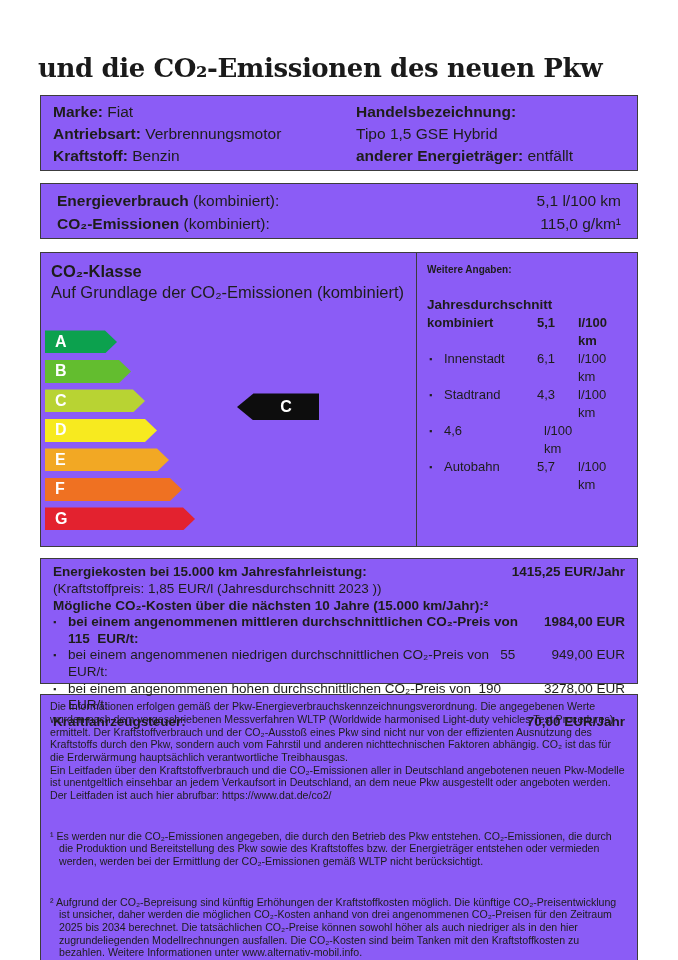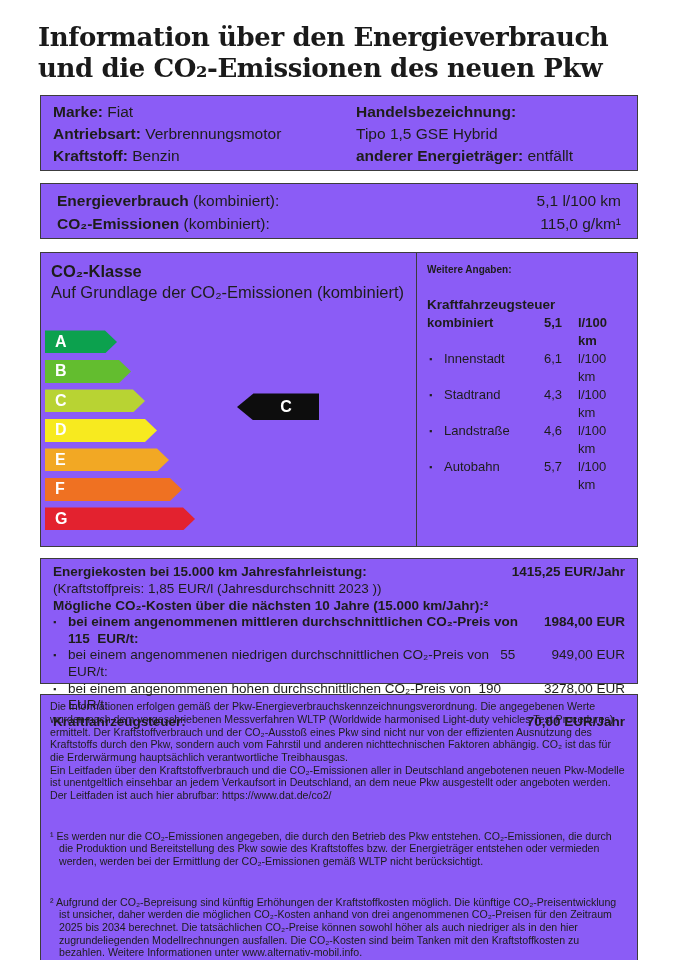"Information über den Energieverbrauch" span { html: <span>Information über den Energieverbrauch</span> -> none }
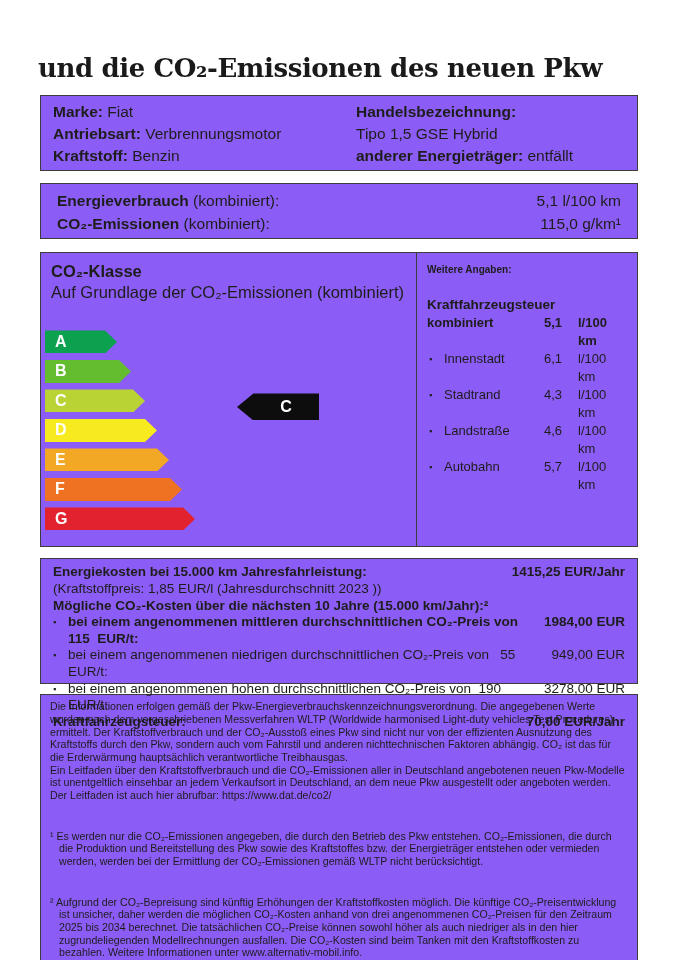"Kraftfahrzeugsteuer" div.cr-sub { text: Kraftfahrzeugsteuer -> Jahresdurchschnitt }
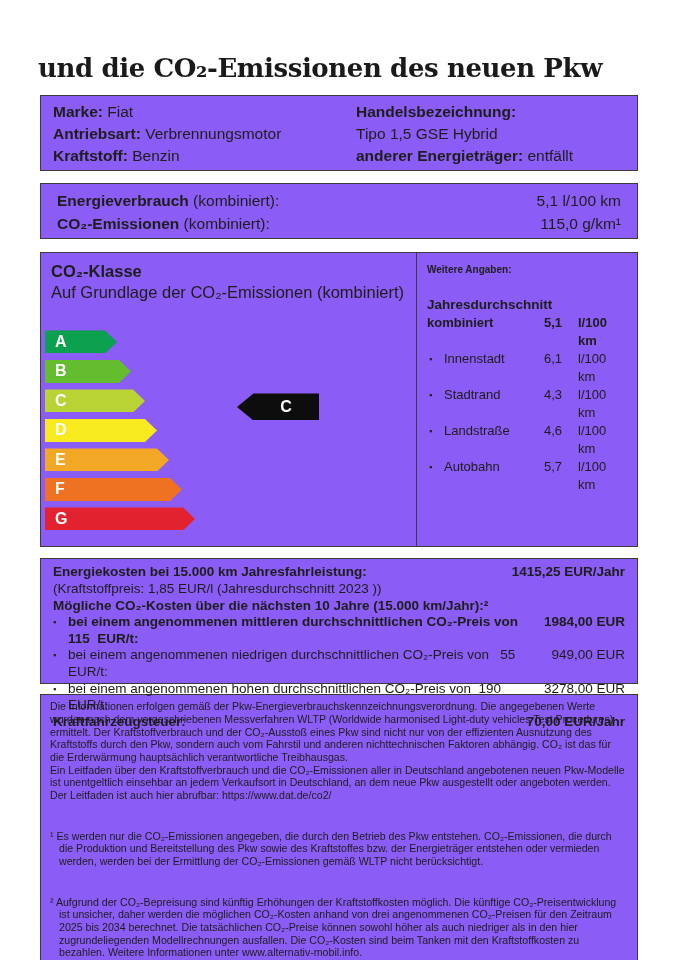"5,1" .d-row .val { text-align: center -> left }
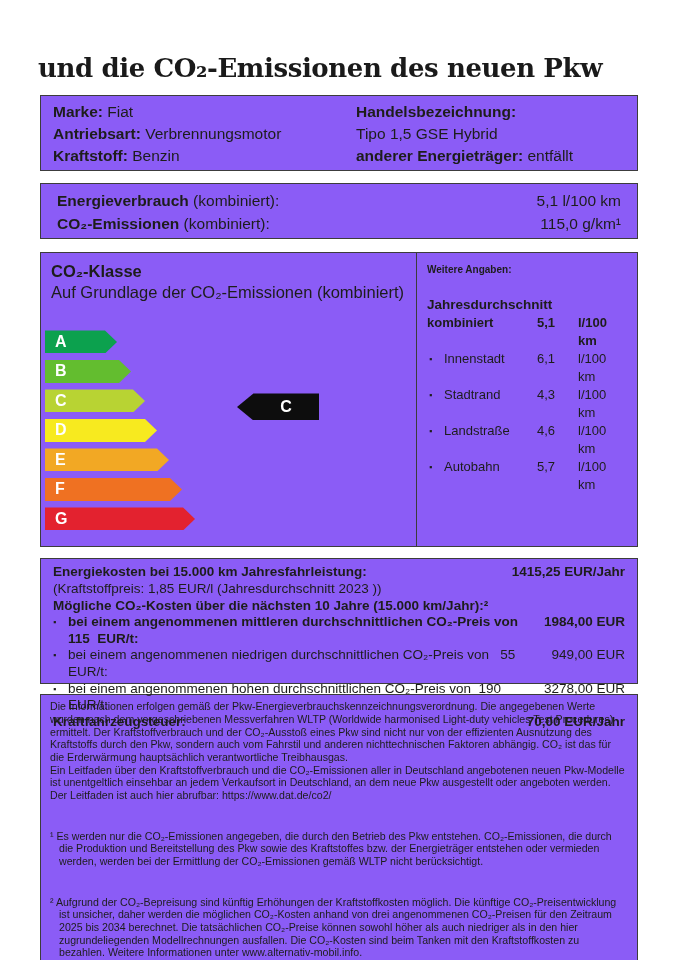"Landstraße" span.lbl2 { html: <span>Landstraße</span> -> none }
